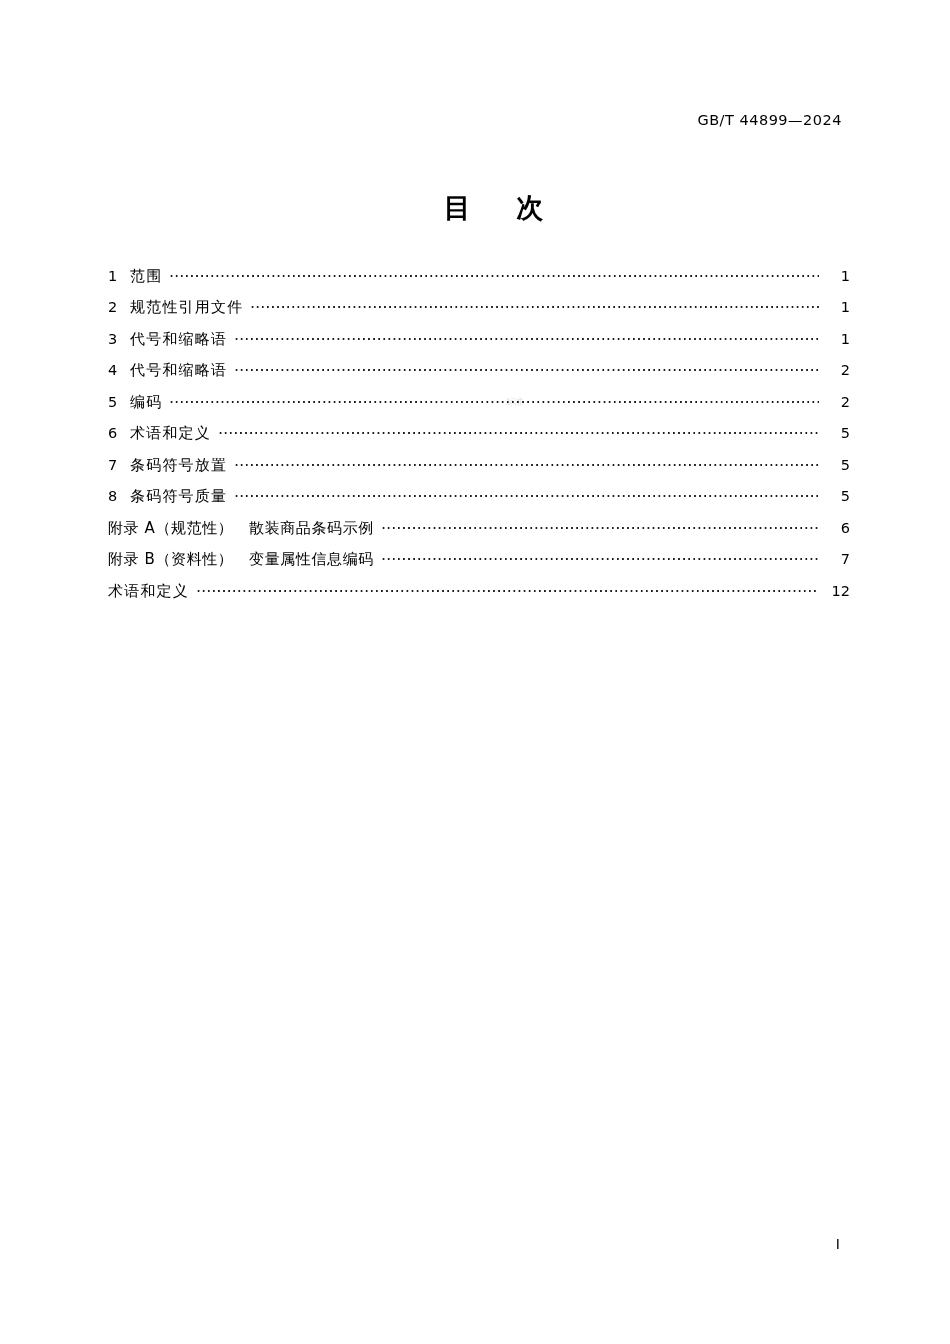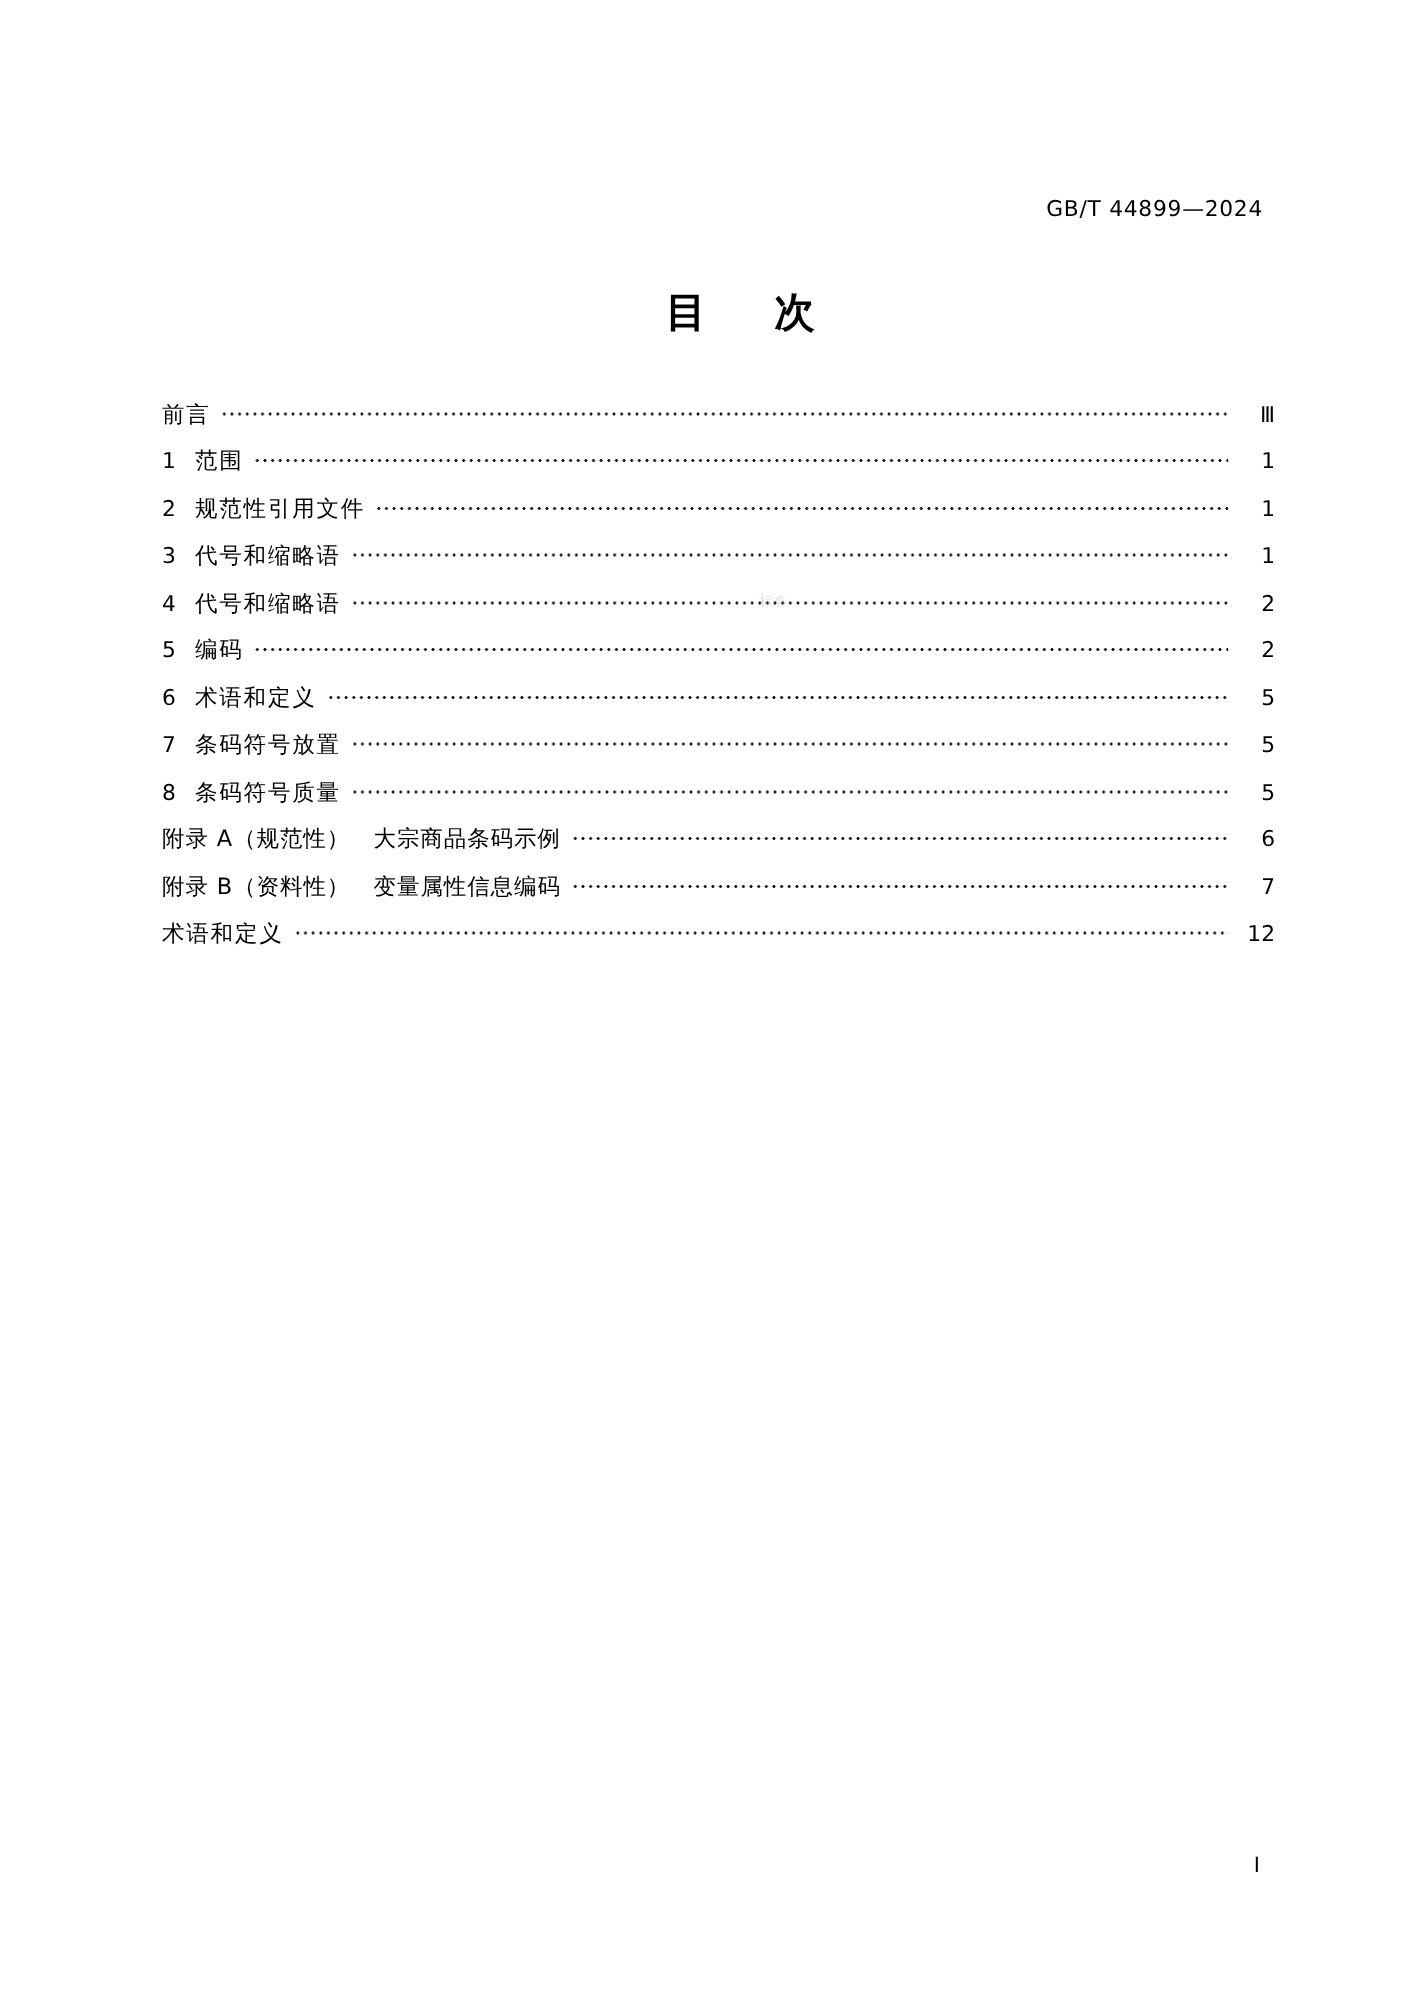"GB/T 44899—2024" .std-header { margin-top: 20px -> none }
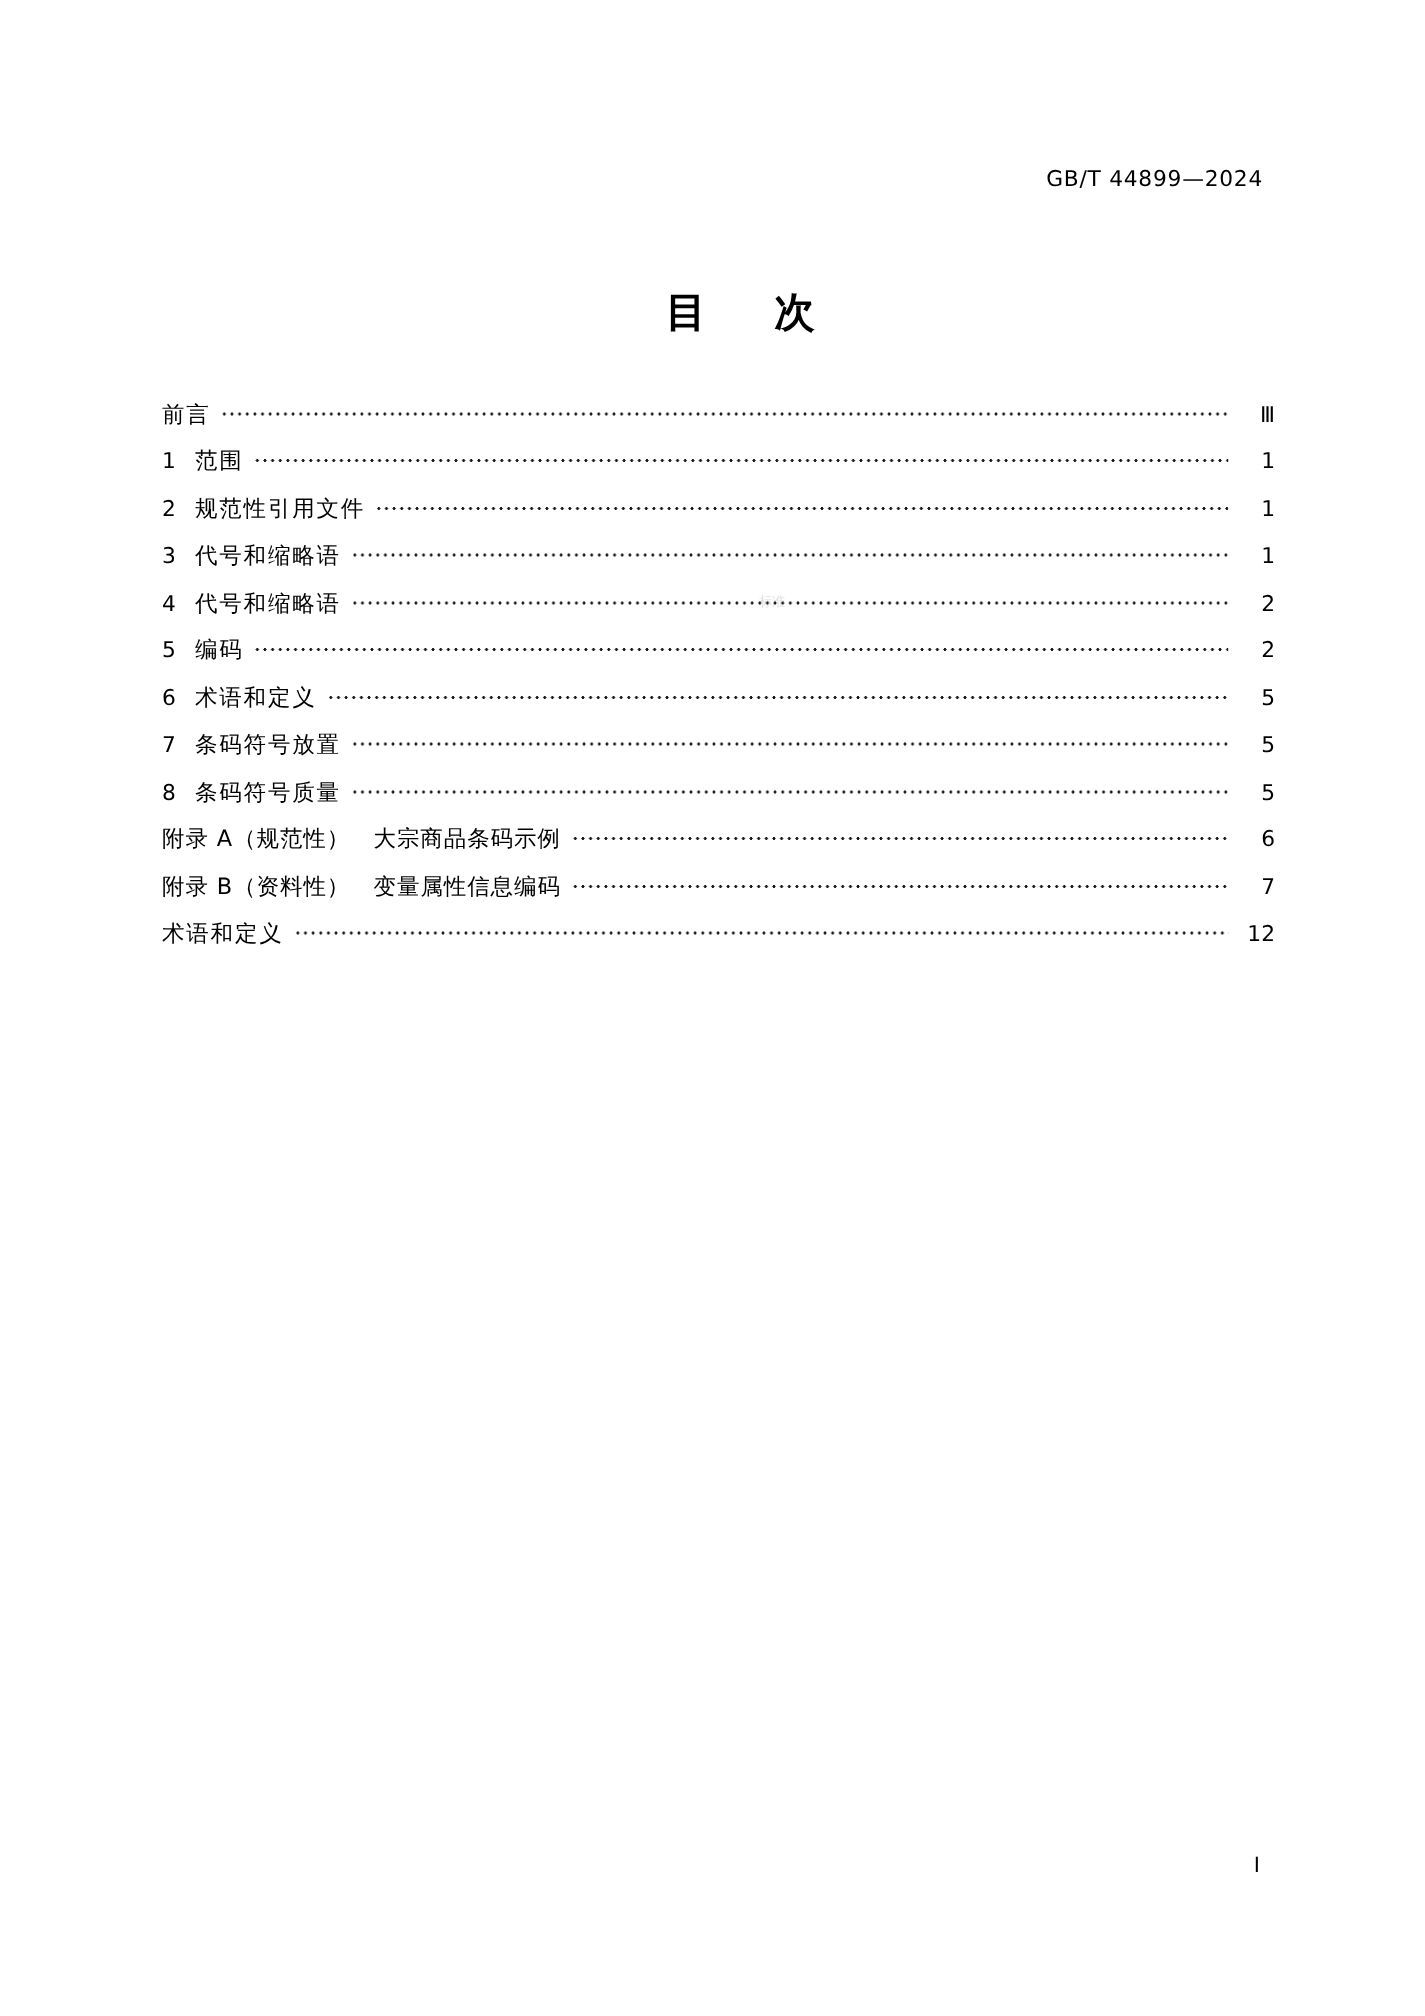"前言" div.toc-row { html: <div> <span></span> <span>前言</span> <span></span> <span>Ⅲ</span> </div> -> none }
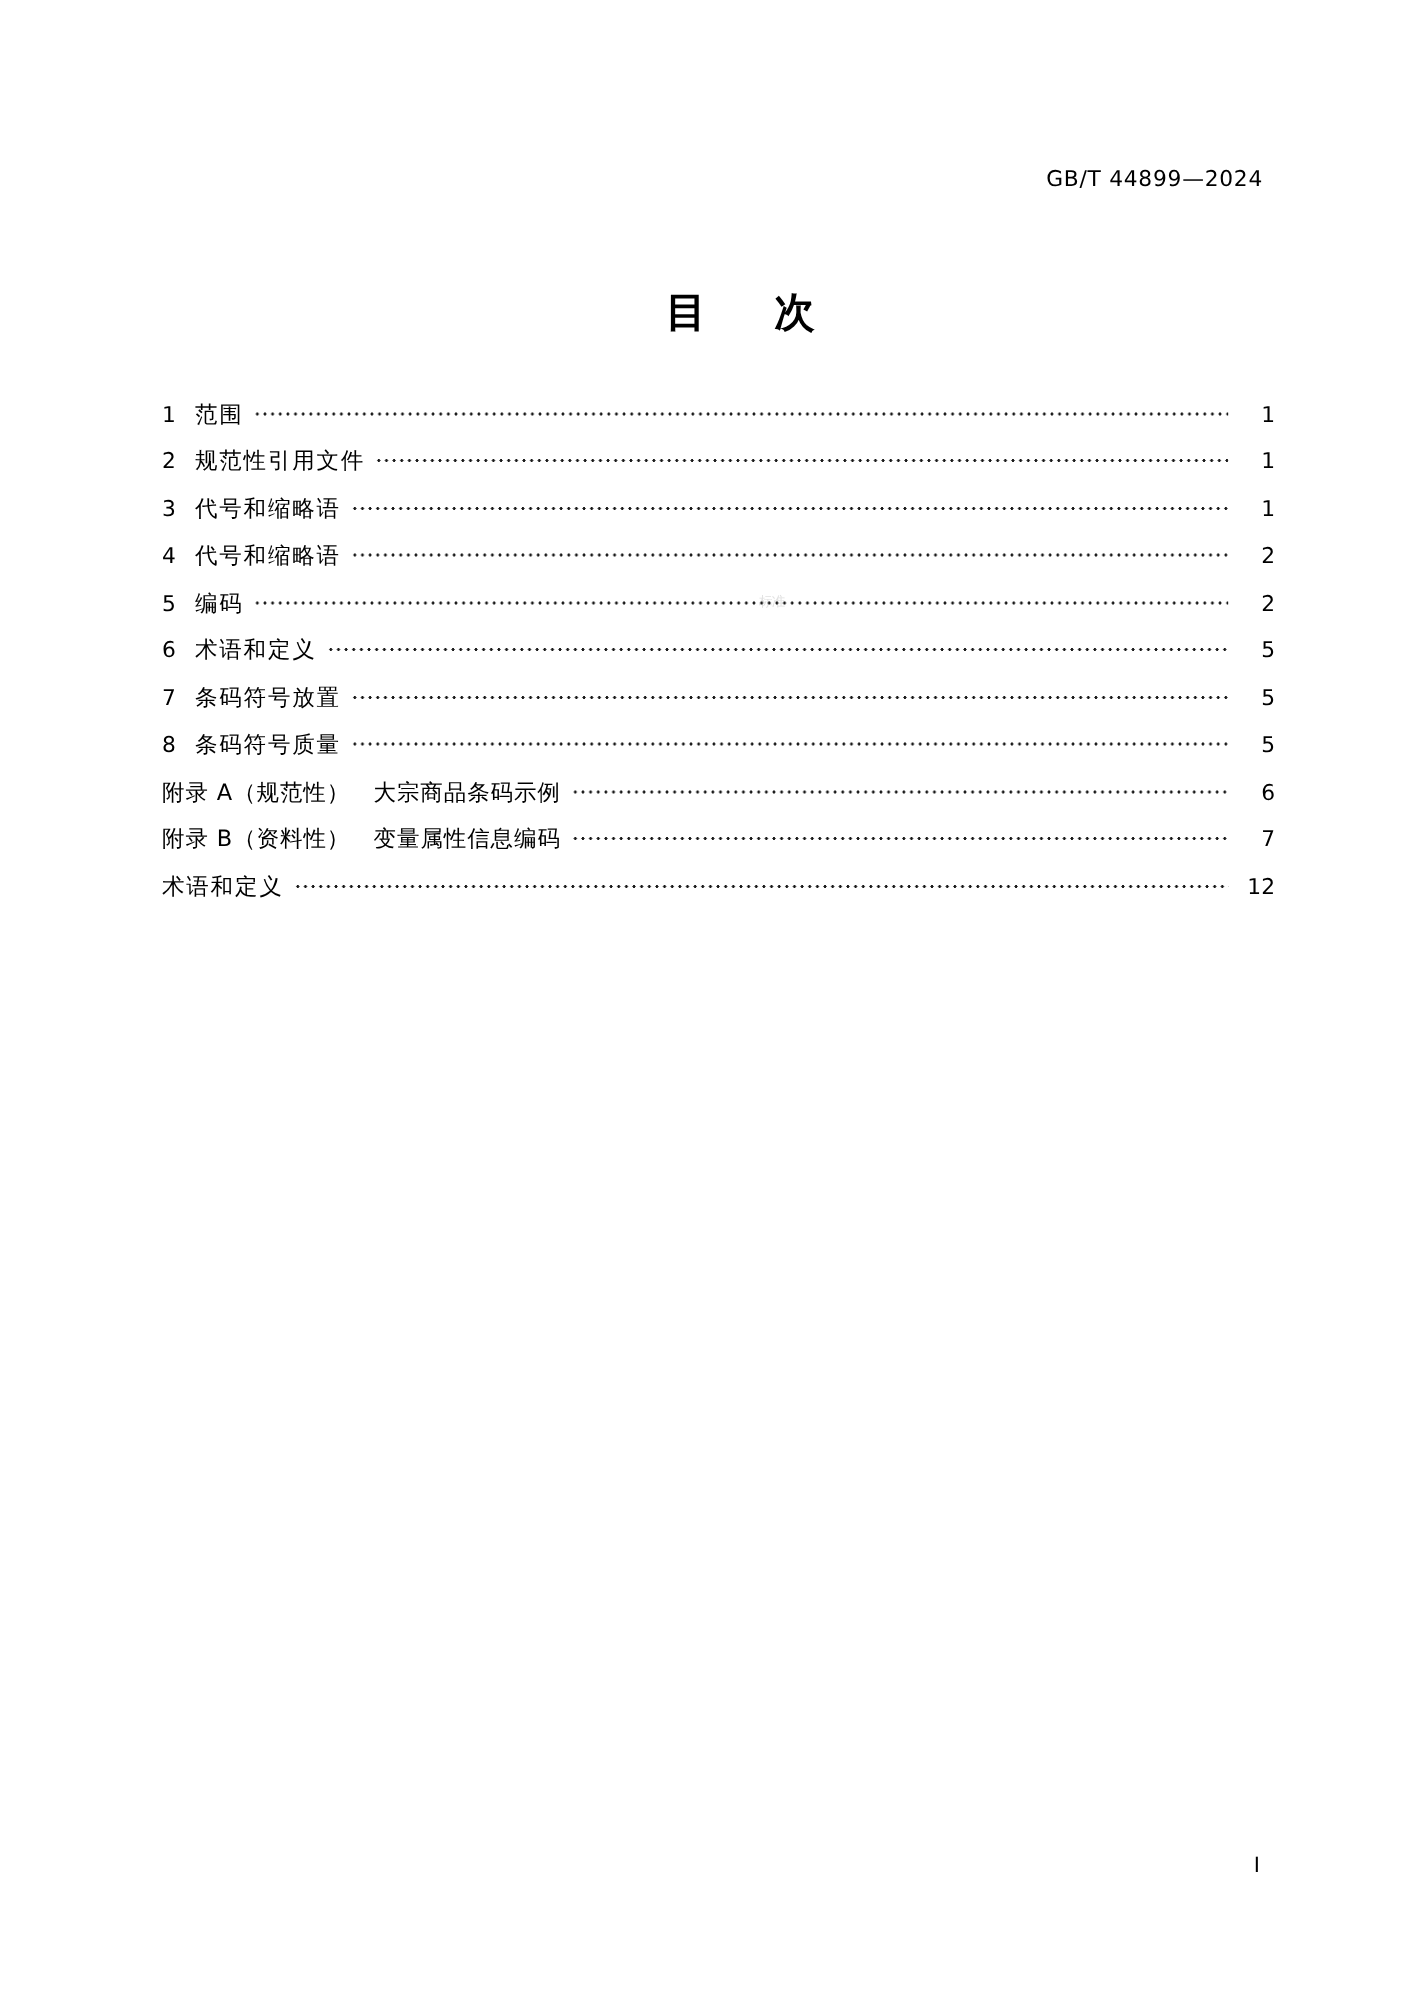"附录 A（规范性） 大宗商品条码示例" span.toc-label { text: 大宗 -> 散装 }
